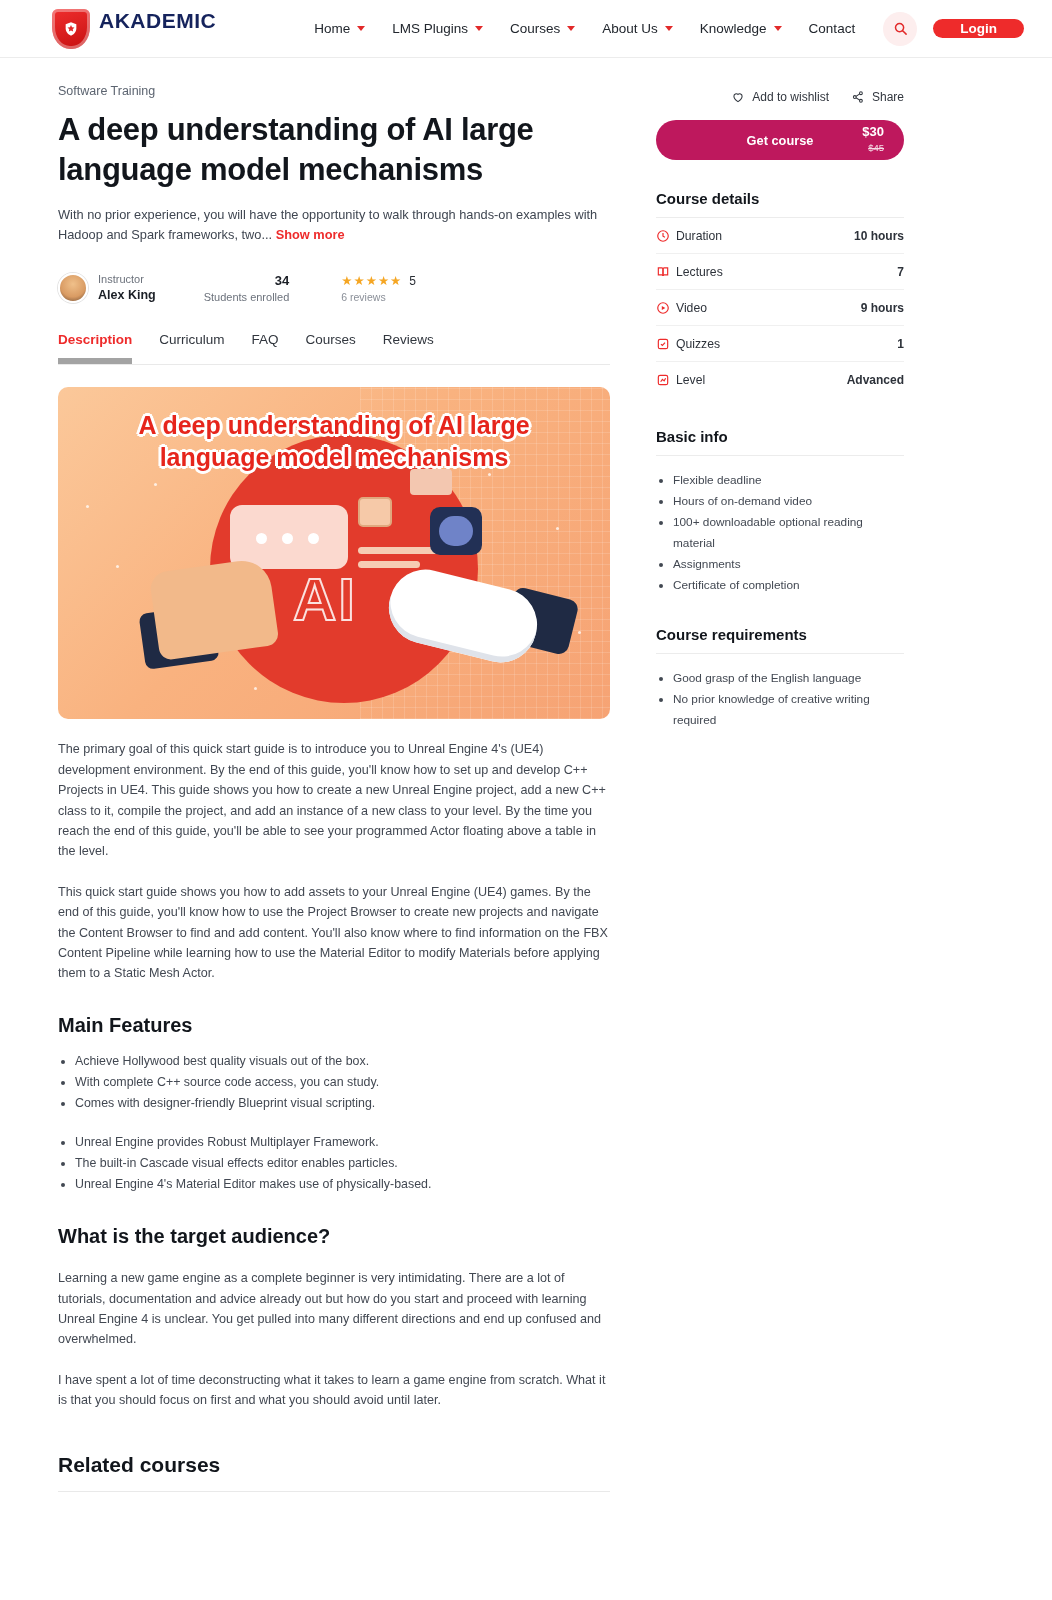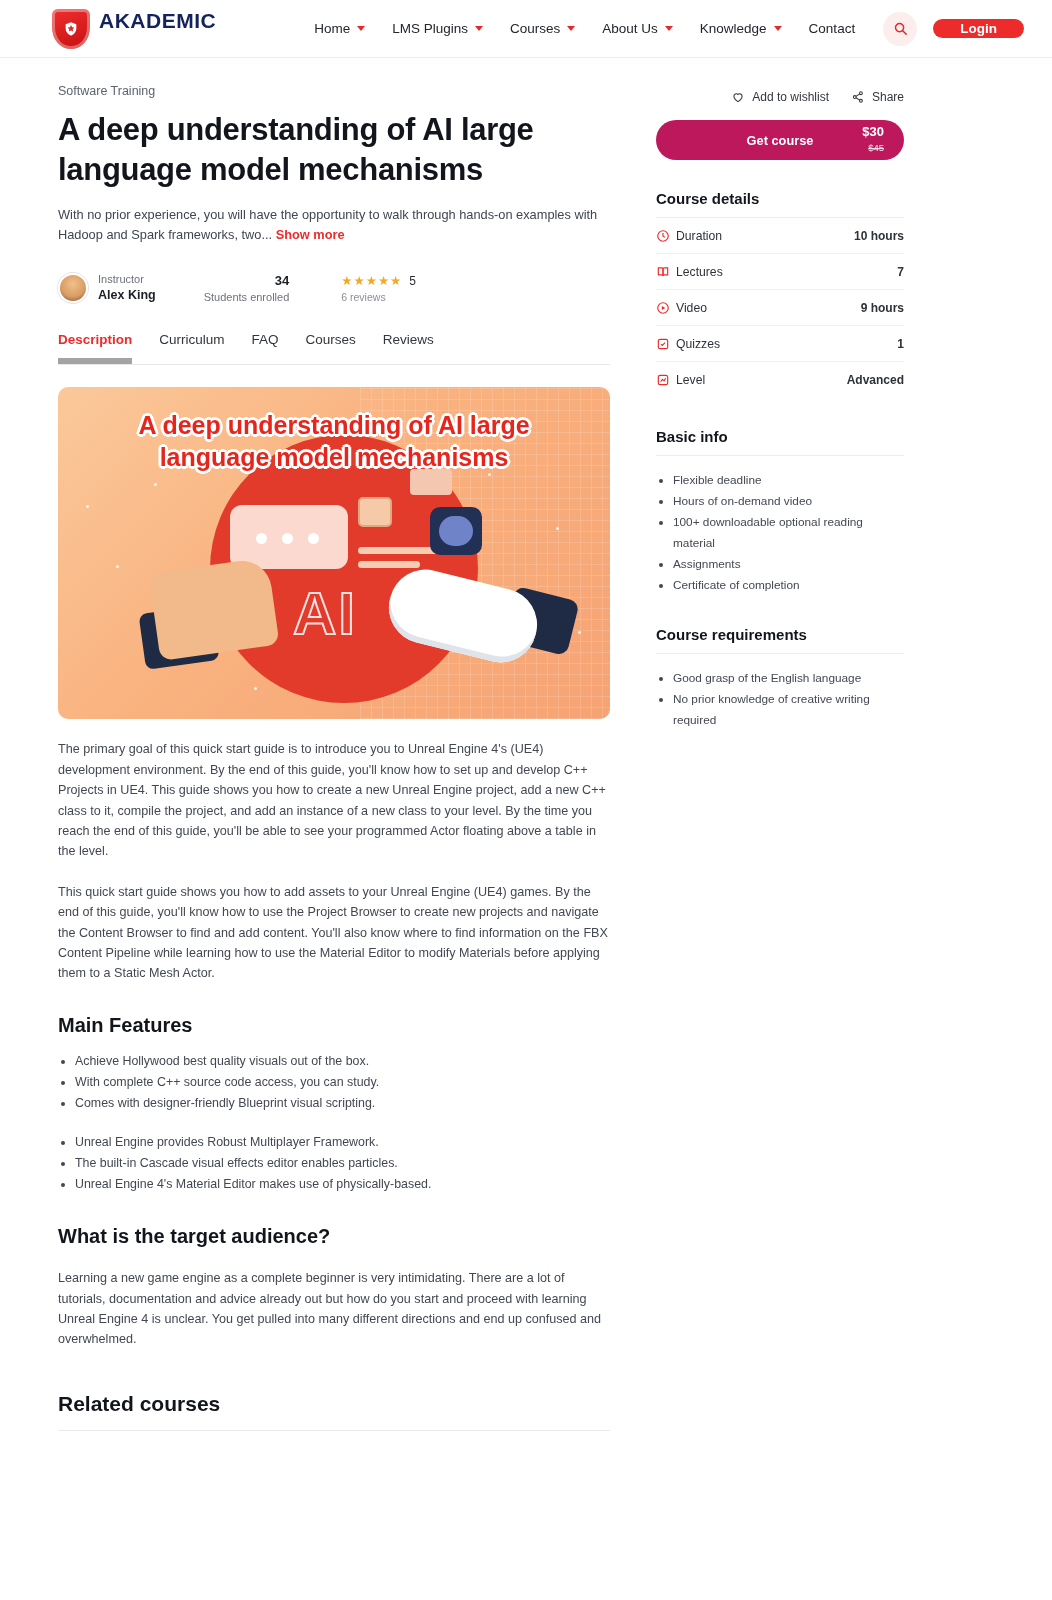"AI" .hero .ai-text { top: 192px -> 178px }
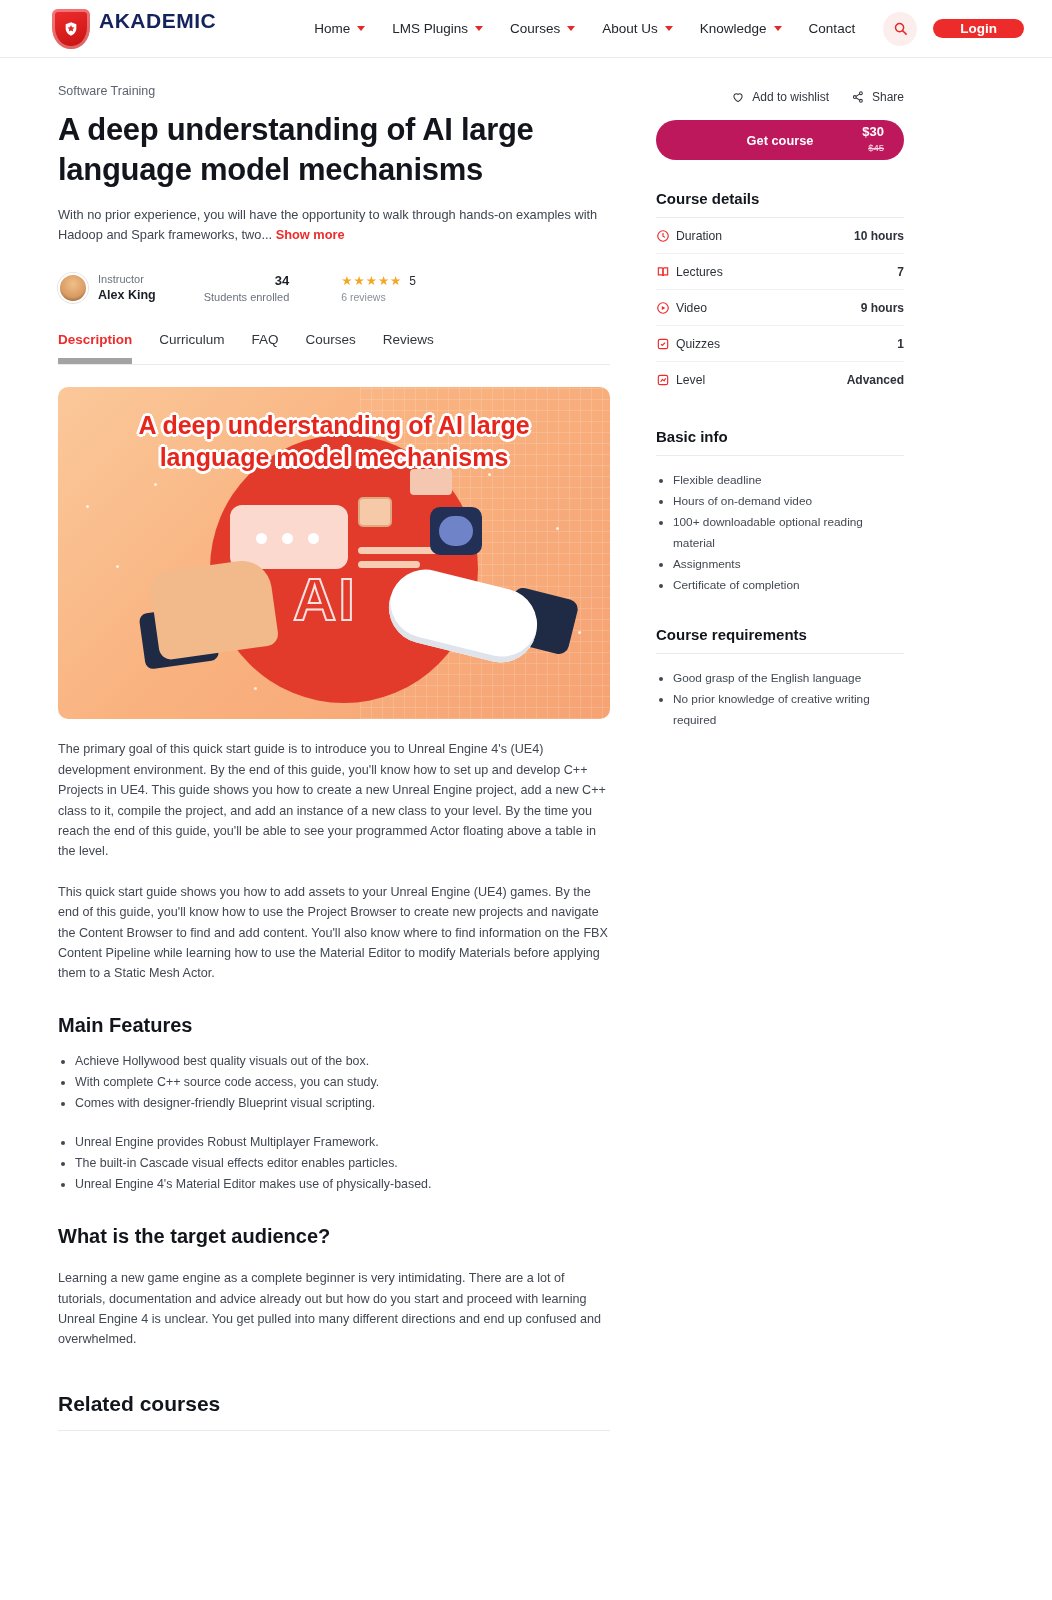"I have spent a lot" p.para { html: none -> <p>I have spent a lot of time deconstructing what it takes to learn a game engine from scratch. What it is that you should focus on first and what you should avoid until later.</p> }
